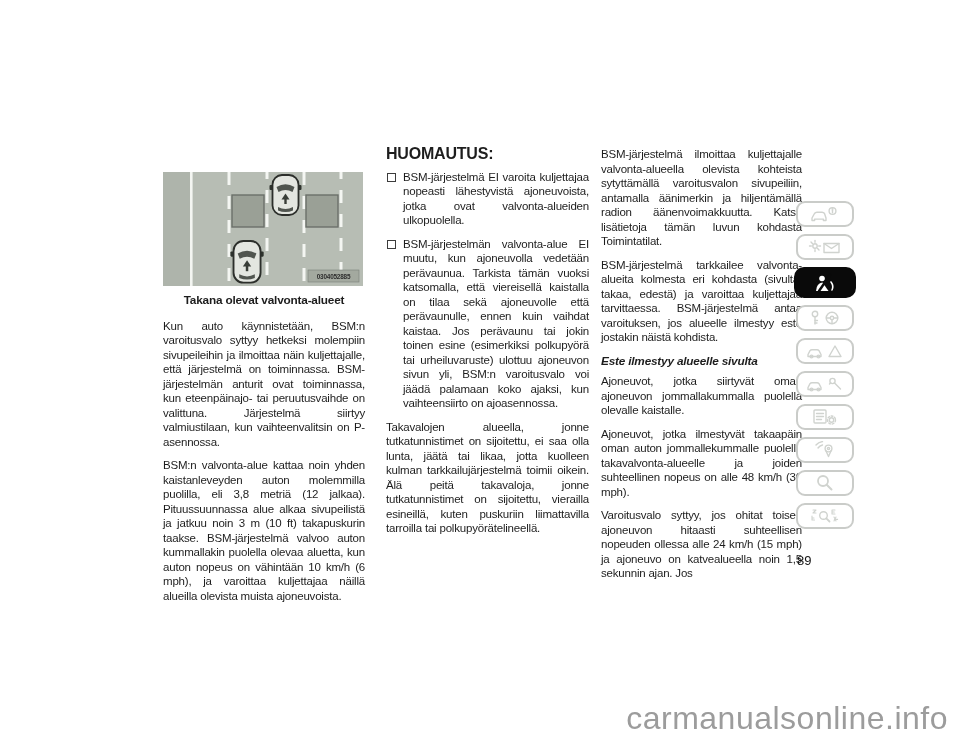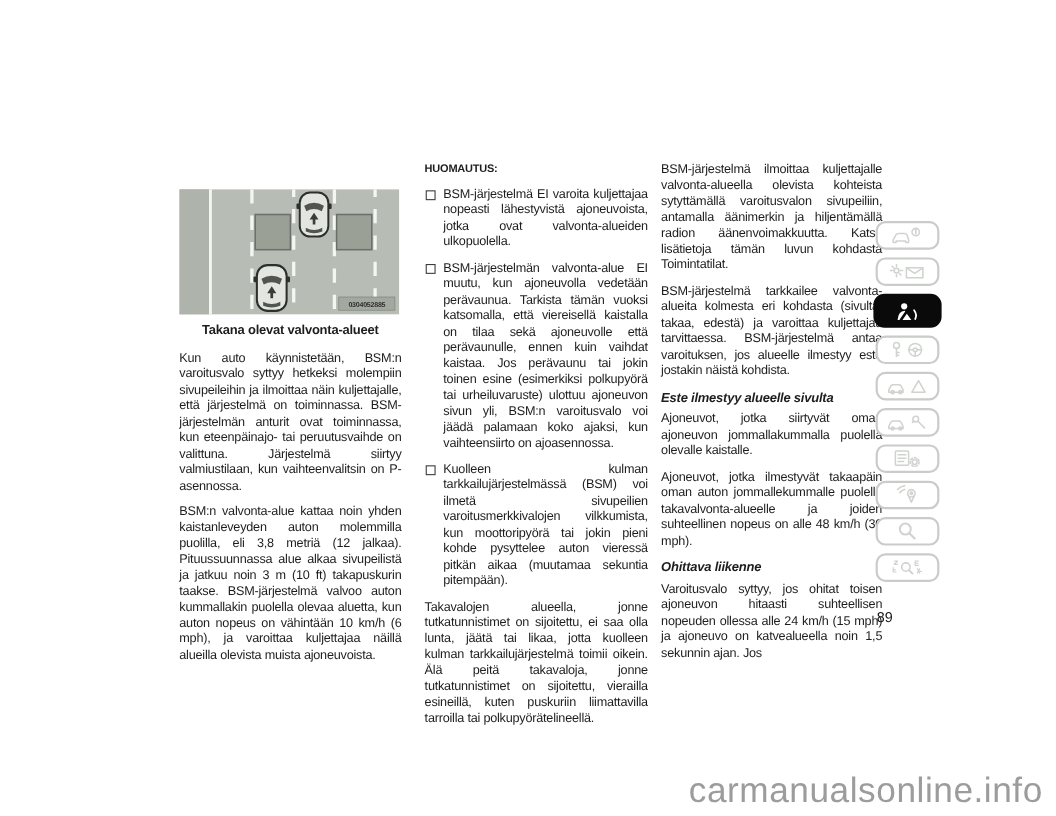"HUOMAUTUS:" .note-heading { font-size: 10px -> 16px }
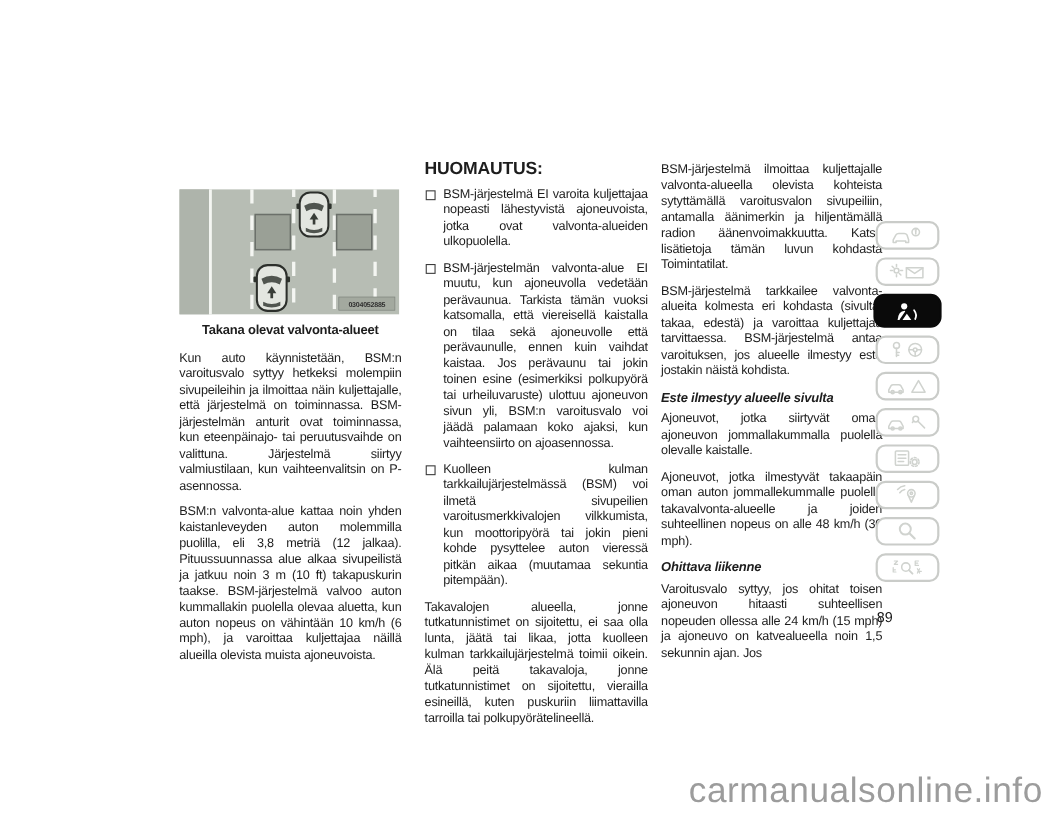"Kuolleen kulman tarkkailujärjestelmässä" div.bullet { html: <div> <span></span> <span>Kuolleen kulman tarkkailujärjestelmässä (BSM) voi ilmetä sivupeilien varoitusmerkkivalojen vilkkumista, kun moottoripyörä tai jokin pieni kohde pysyttelee auton vieressä pitkän aikaa (muutamaa sekuntia pitempään).</span> </div> -> none }
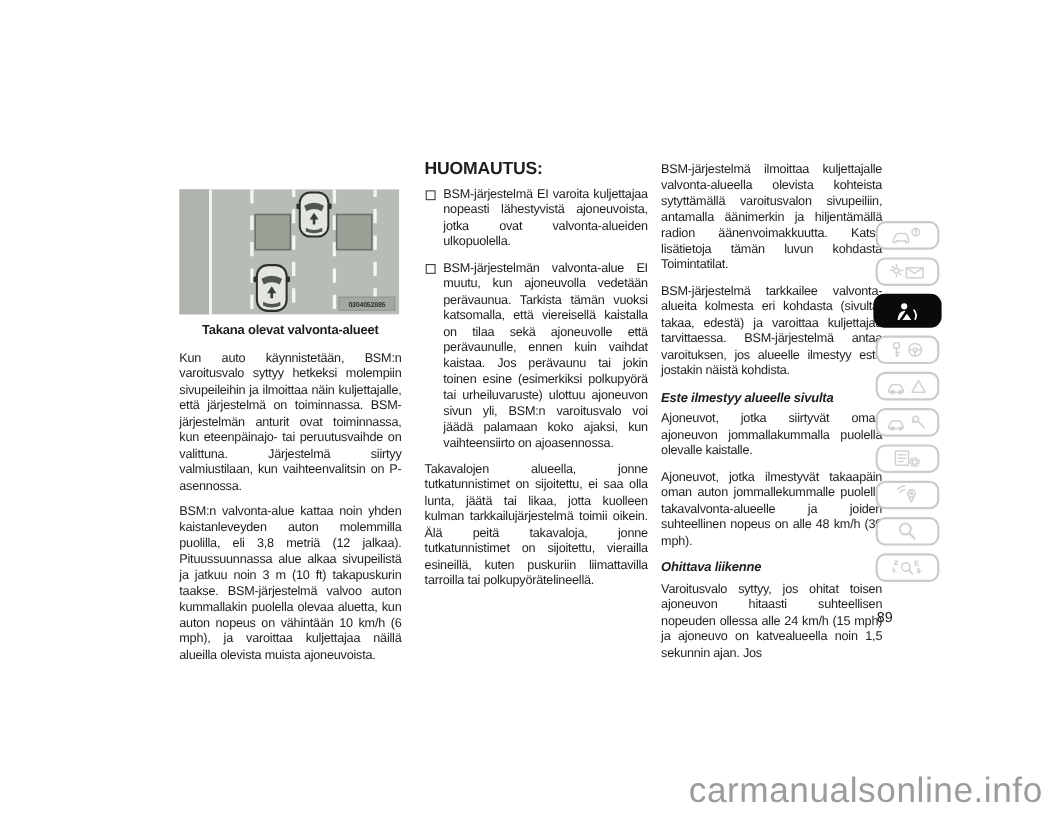"Ohittava liikenne" div.subhead { html: <div>Ohittava liikenne</div> -> none }
